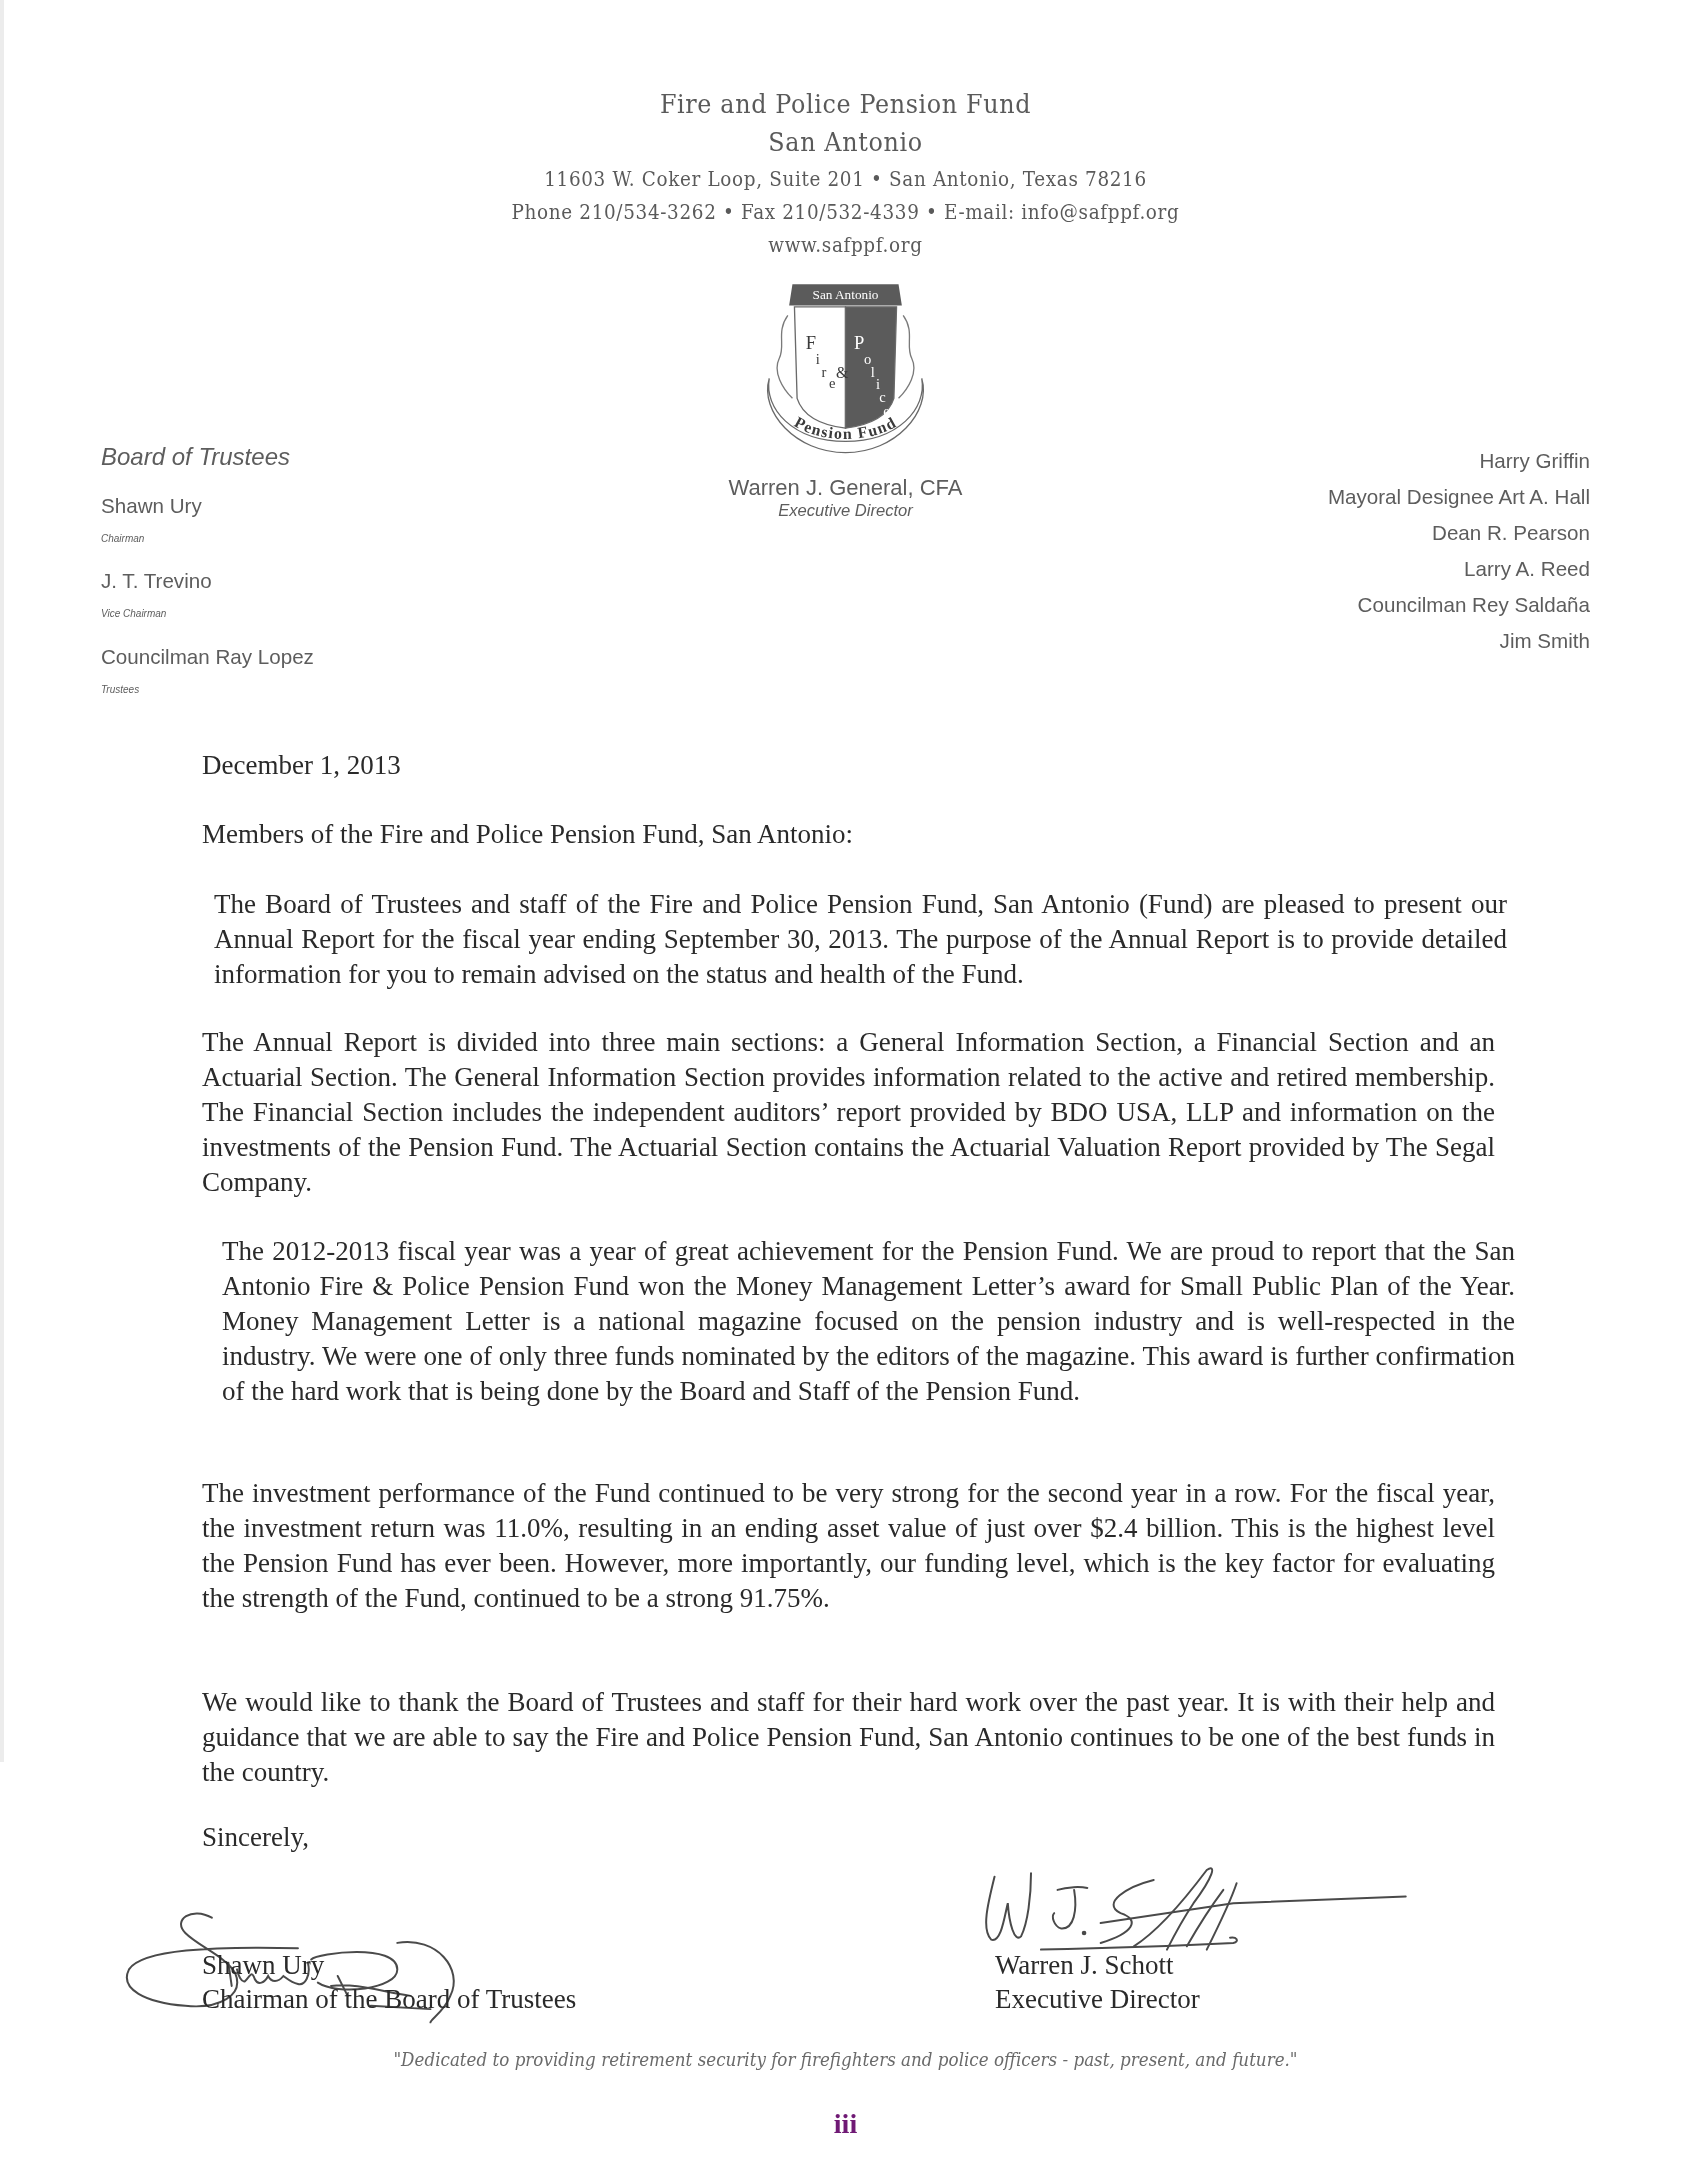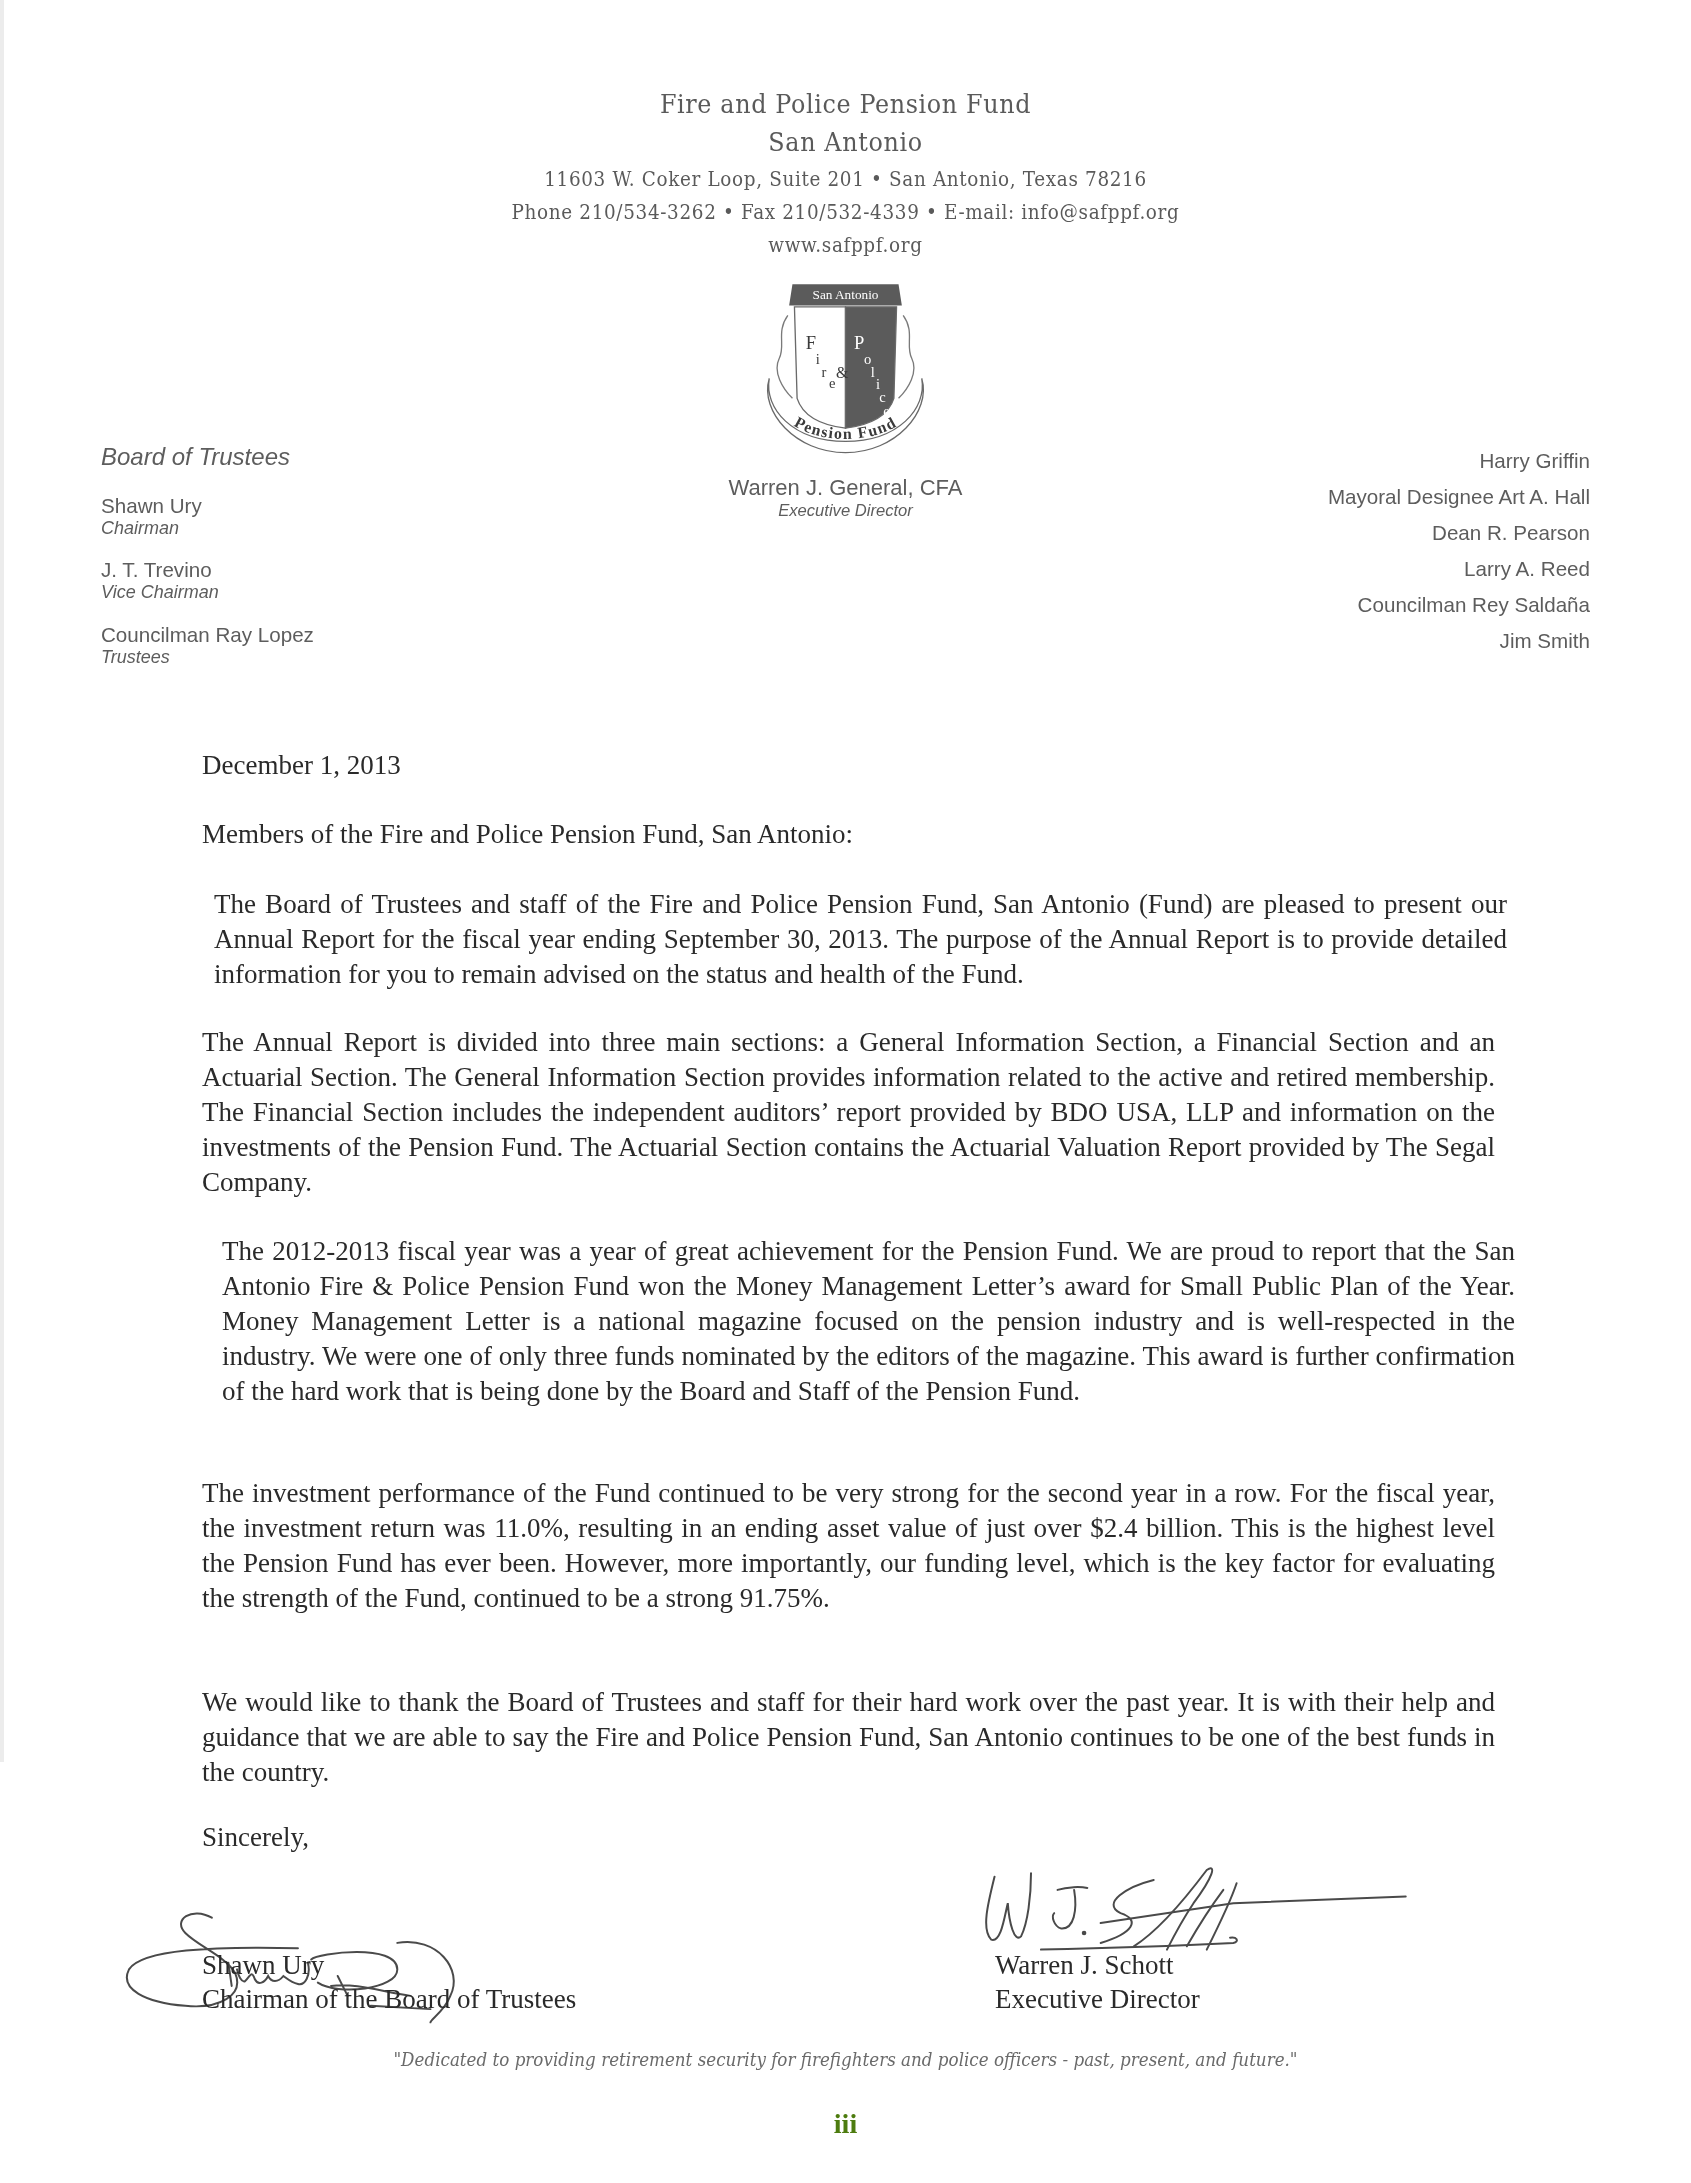"Chairman" .trustee .rl { font-size: 18px -> 10px; margin-top: 1px -> 12px }
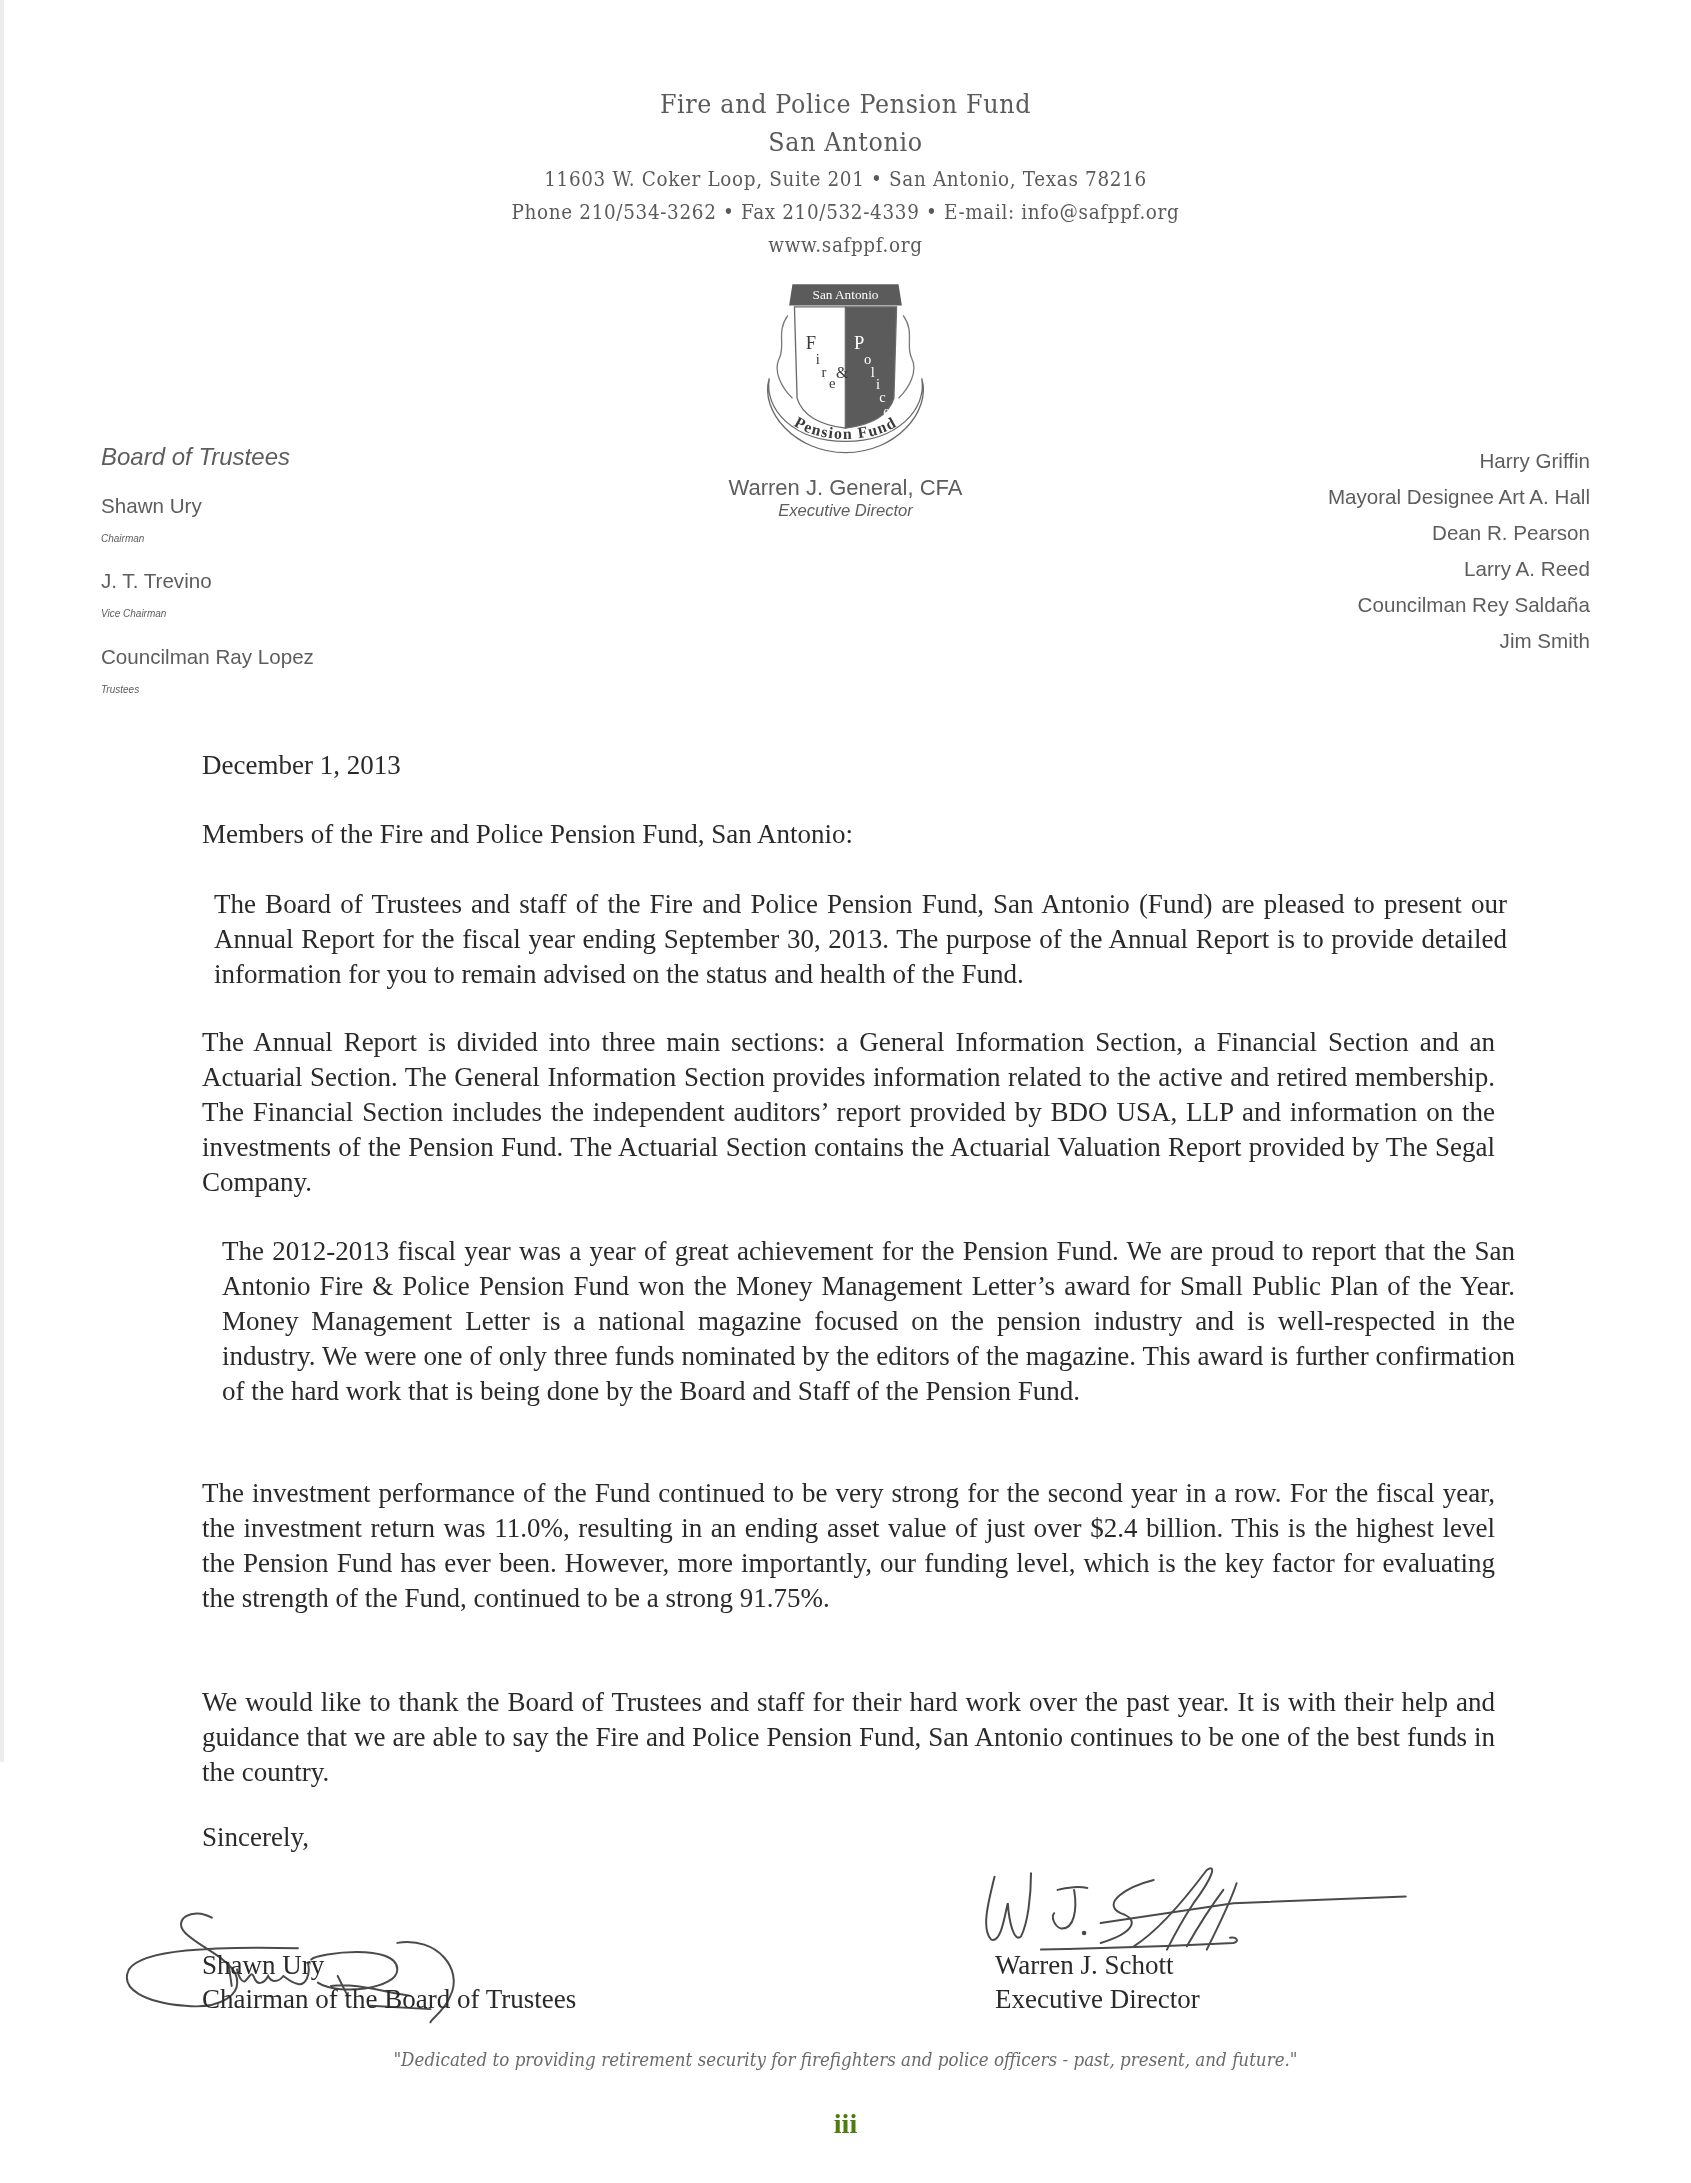"iii" .pagenum { color: #4d7c0f -> #701a75 }
